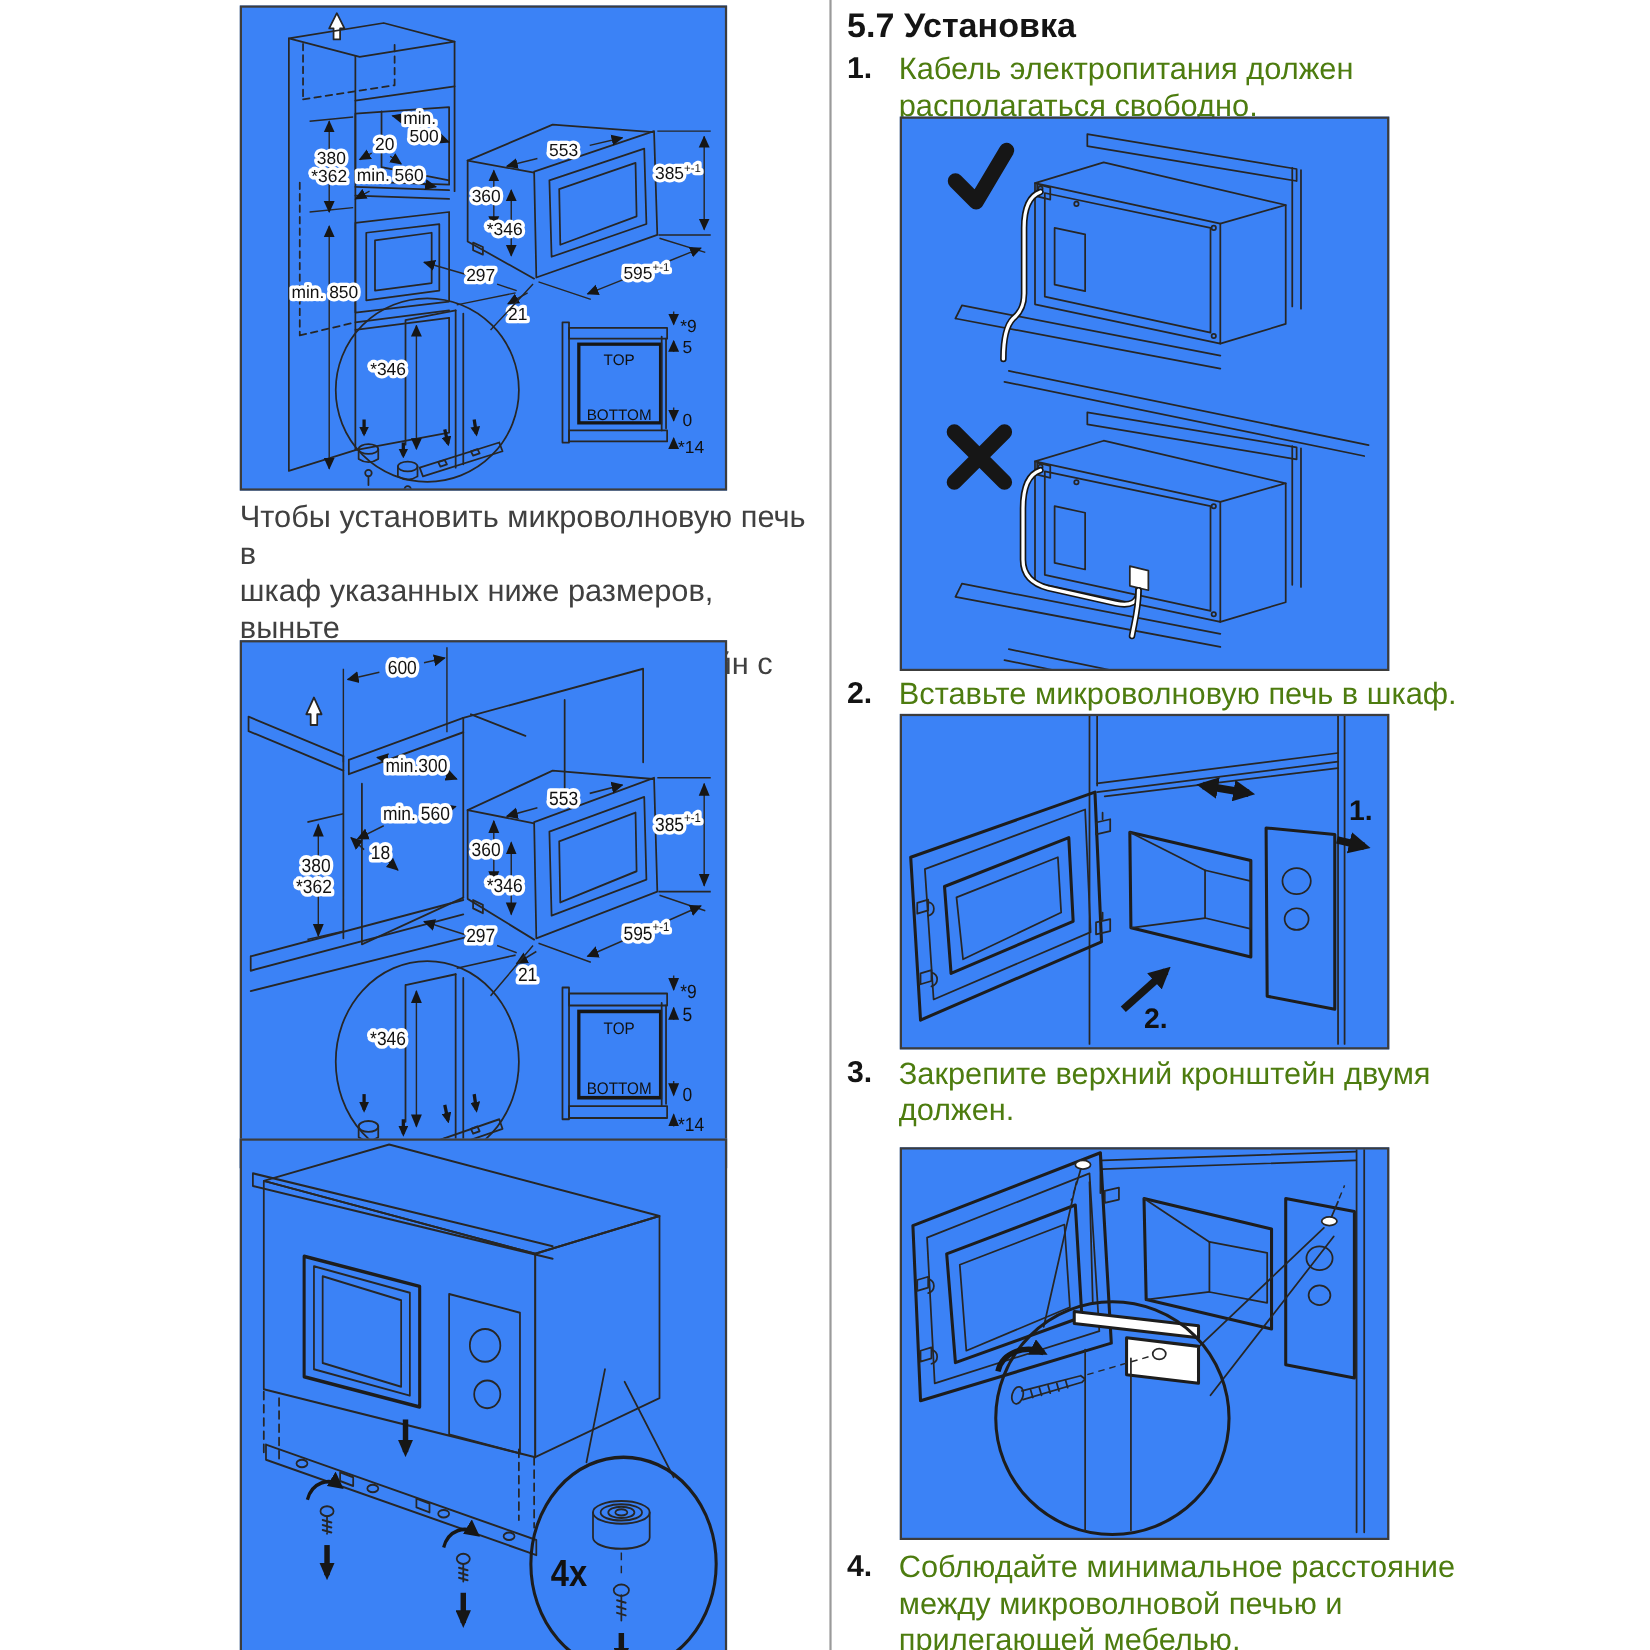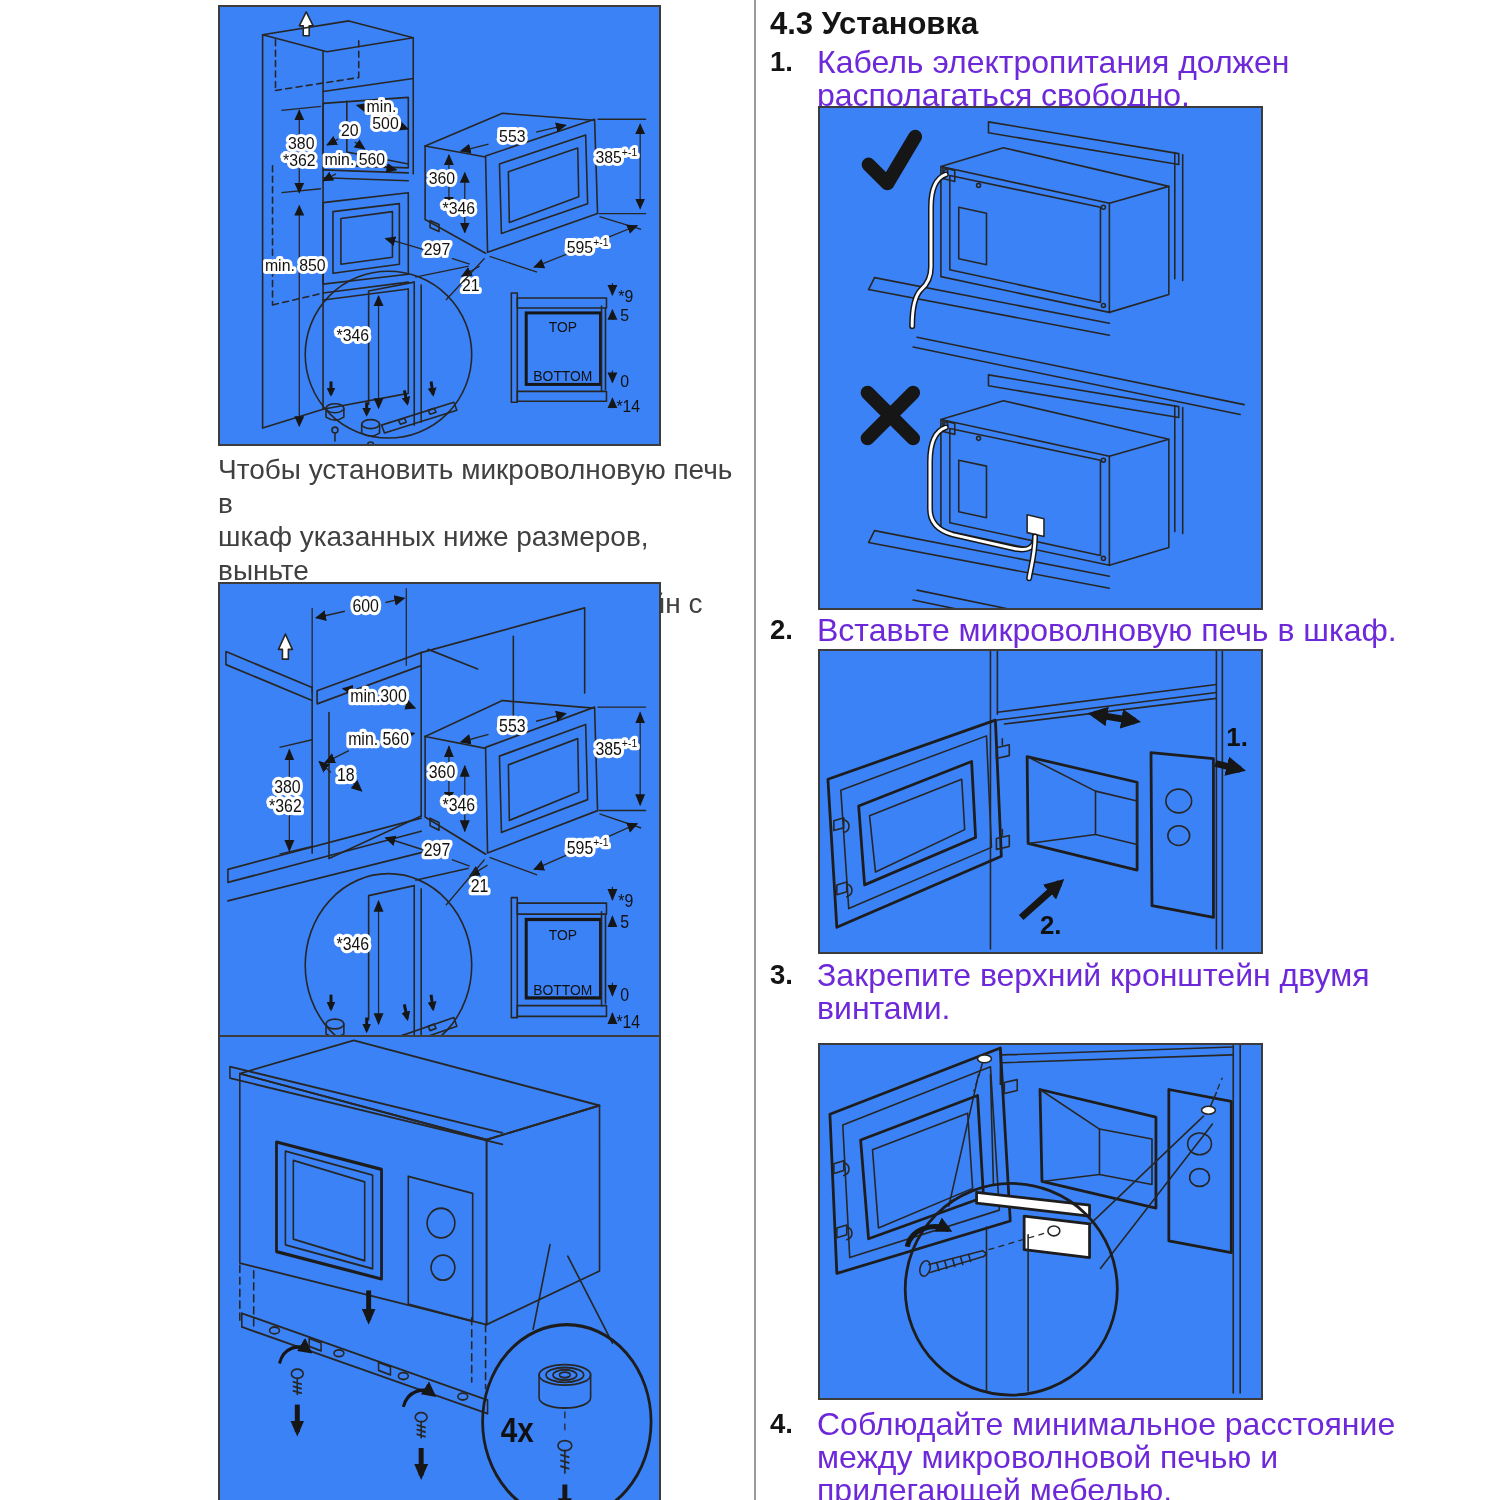"4.3 Установка" div.h1 { text: 4.3 -> 5.7 }
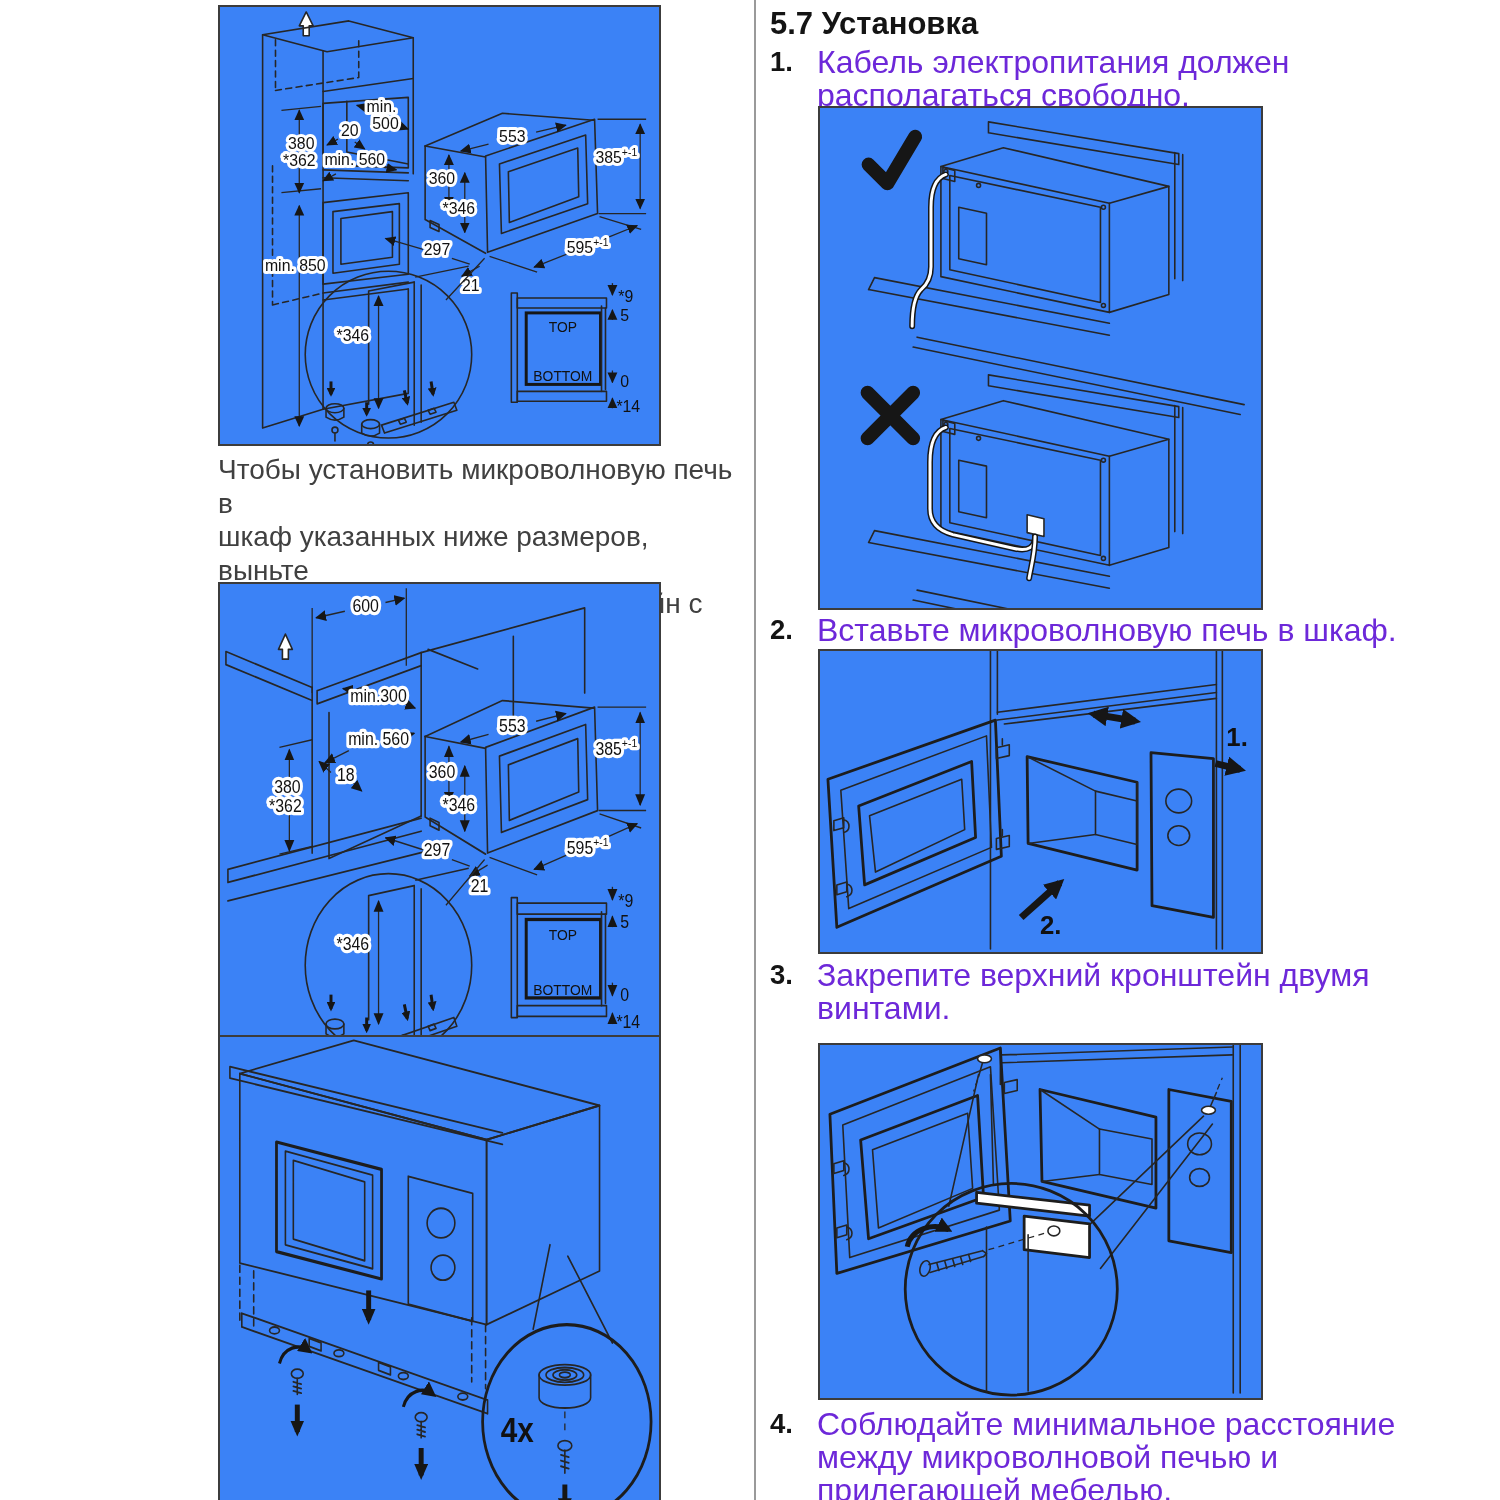"Кабель электропитания должен" .steptext { color: #6d28d9 -> #4d7c0f; font-size: 32px -> 28px }
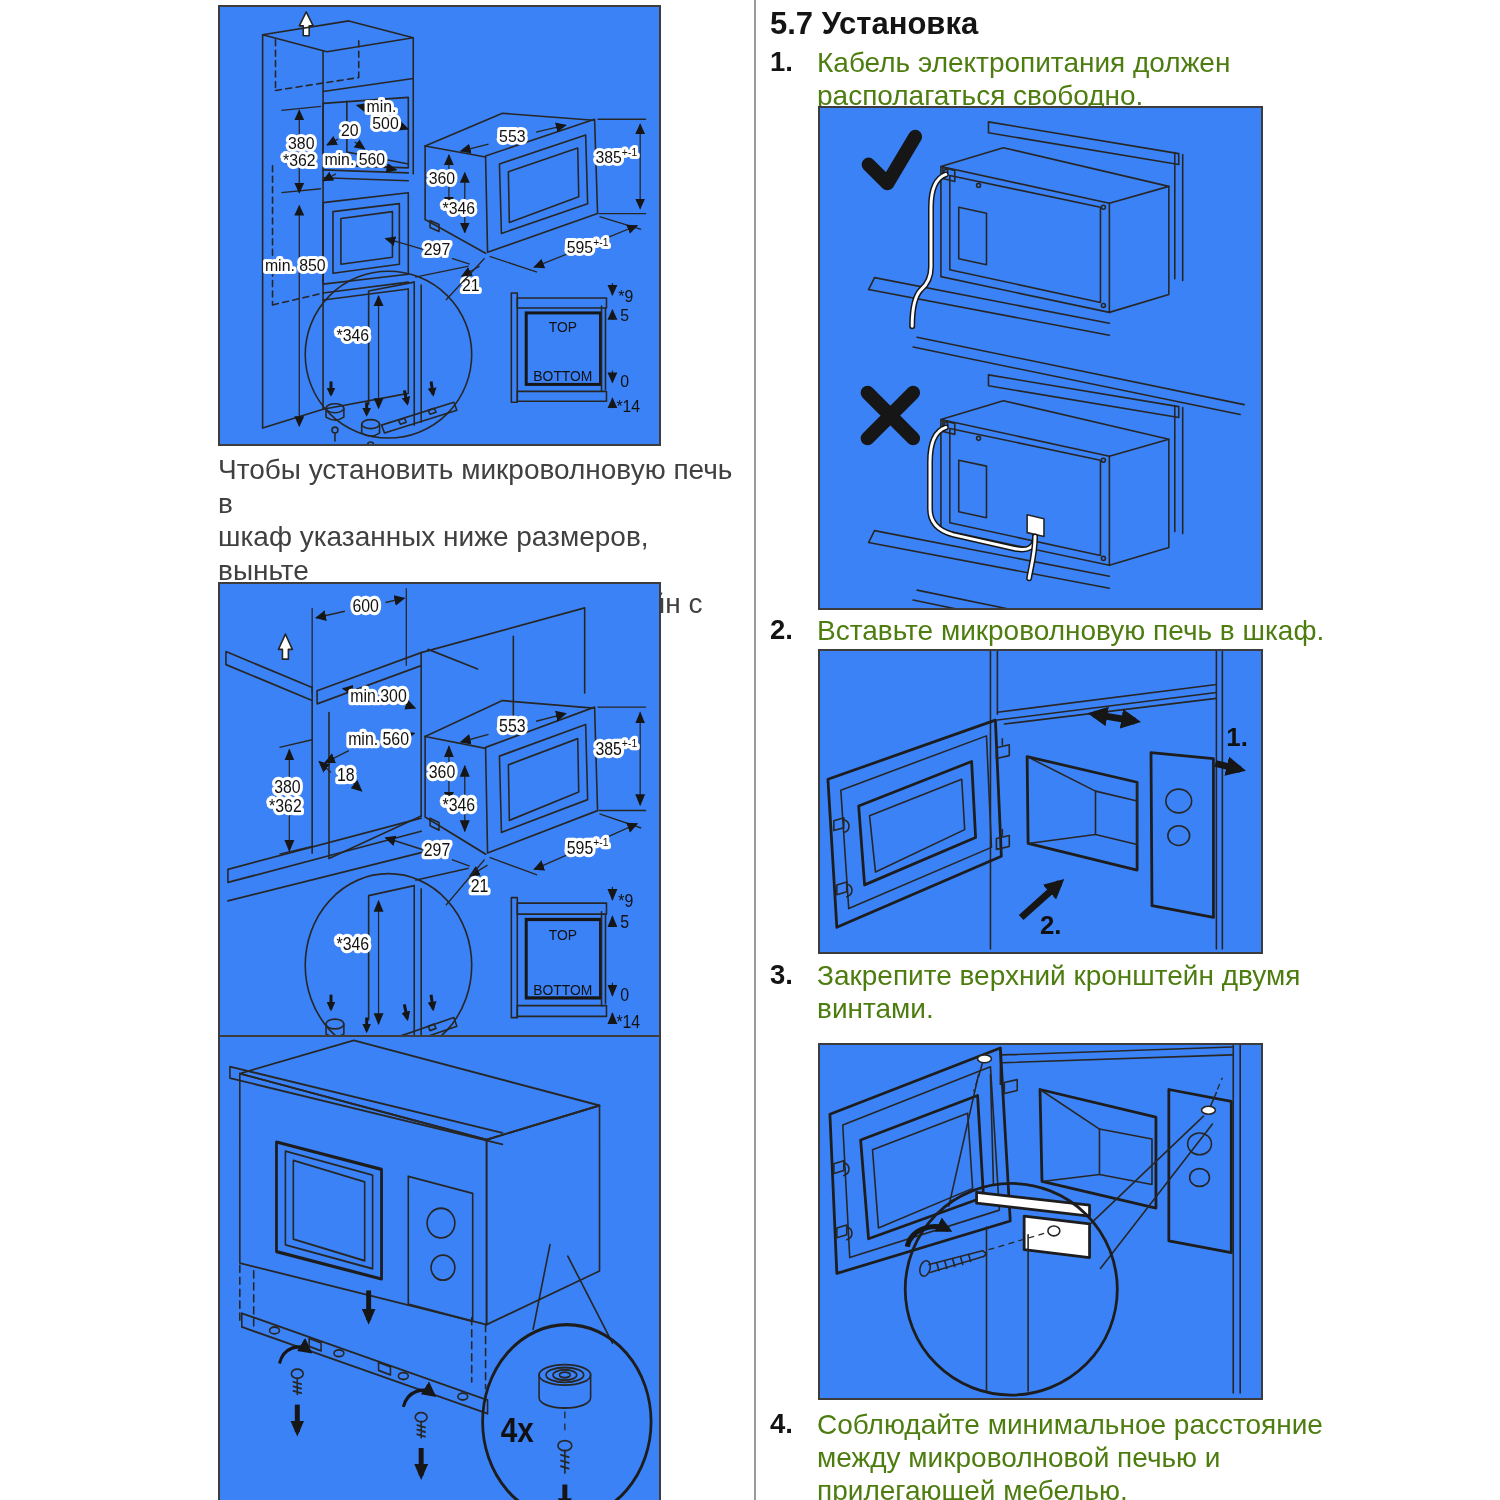"винтами." div { text: винтами -> должен }
